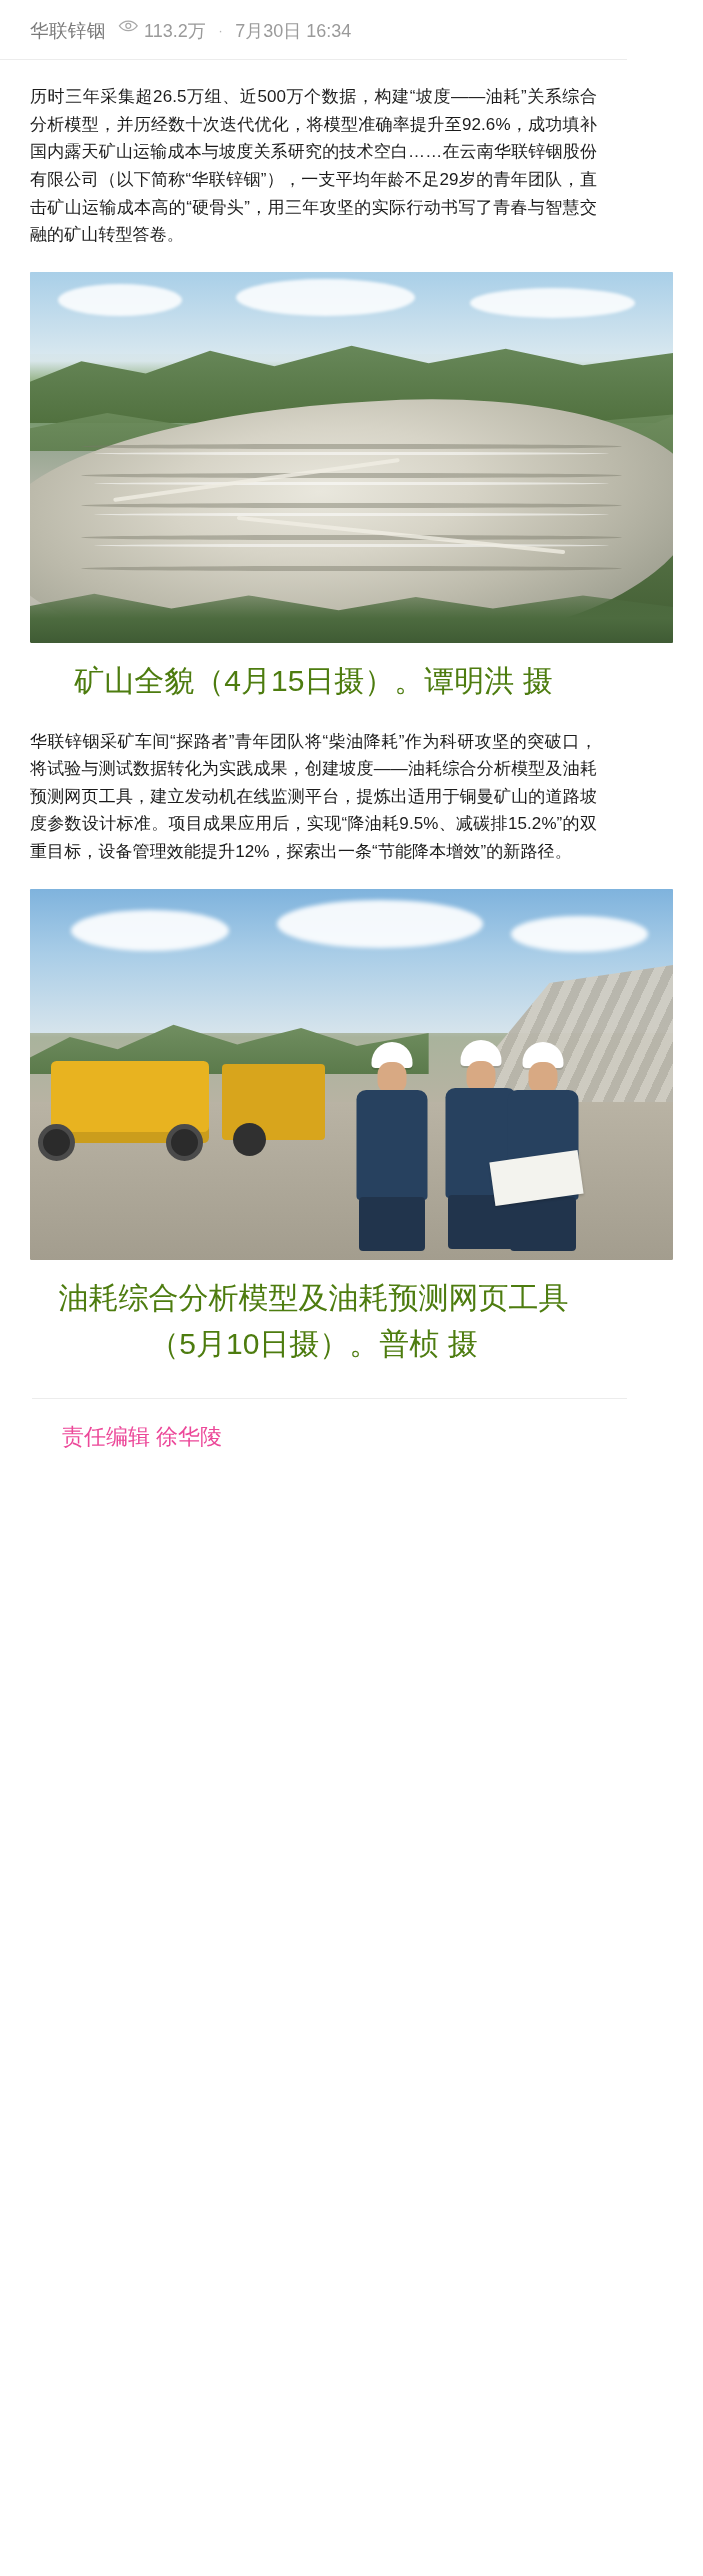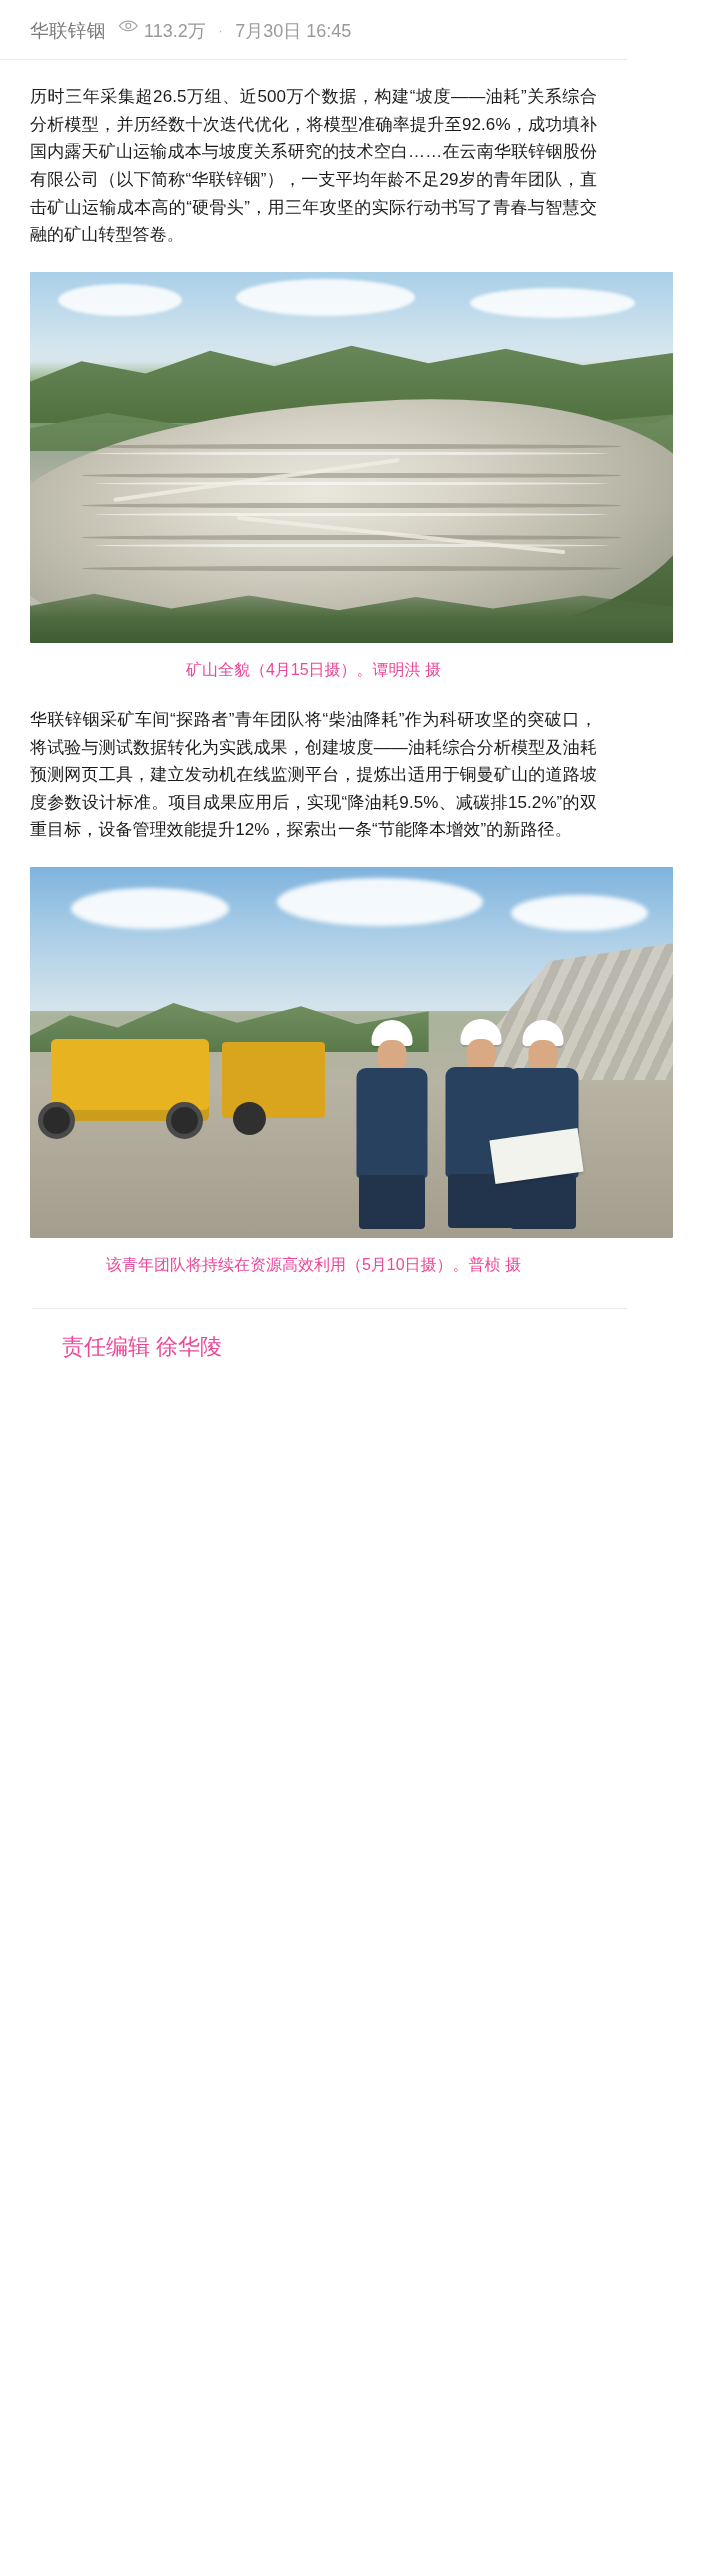"7月30日 16:45" span.meta-date { text: 16:45 -> 16:34 }
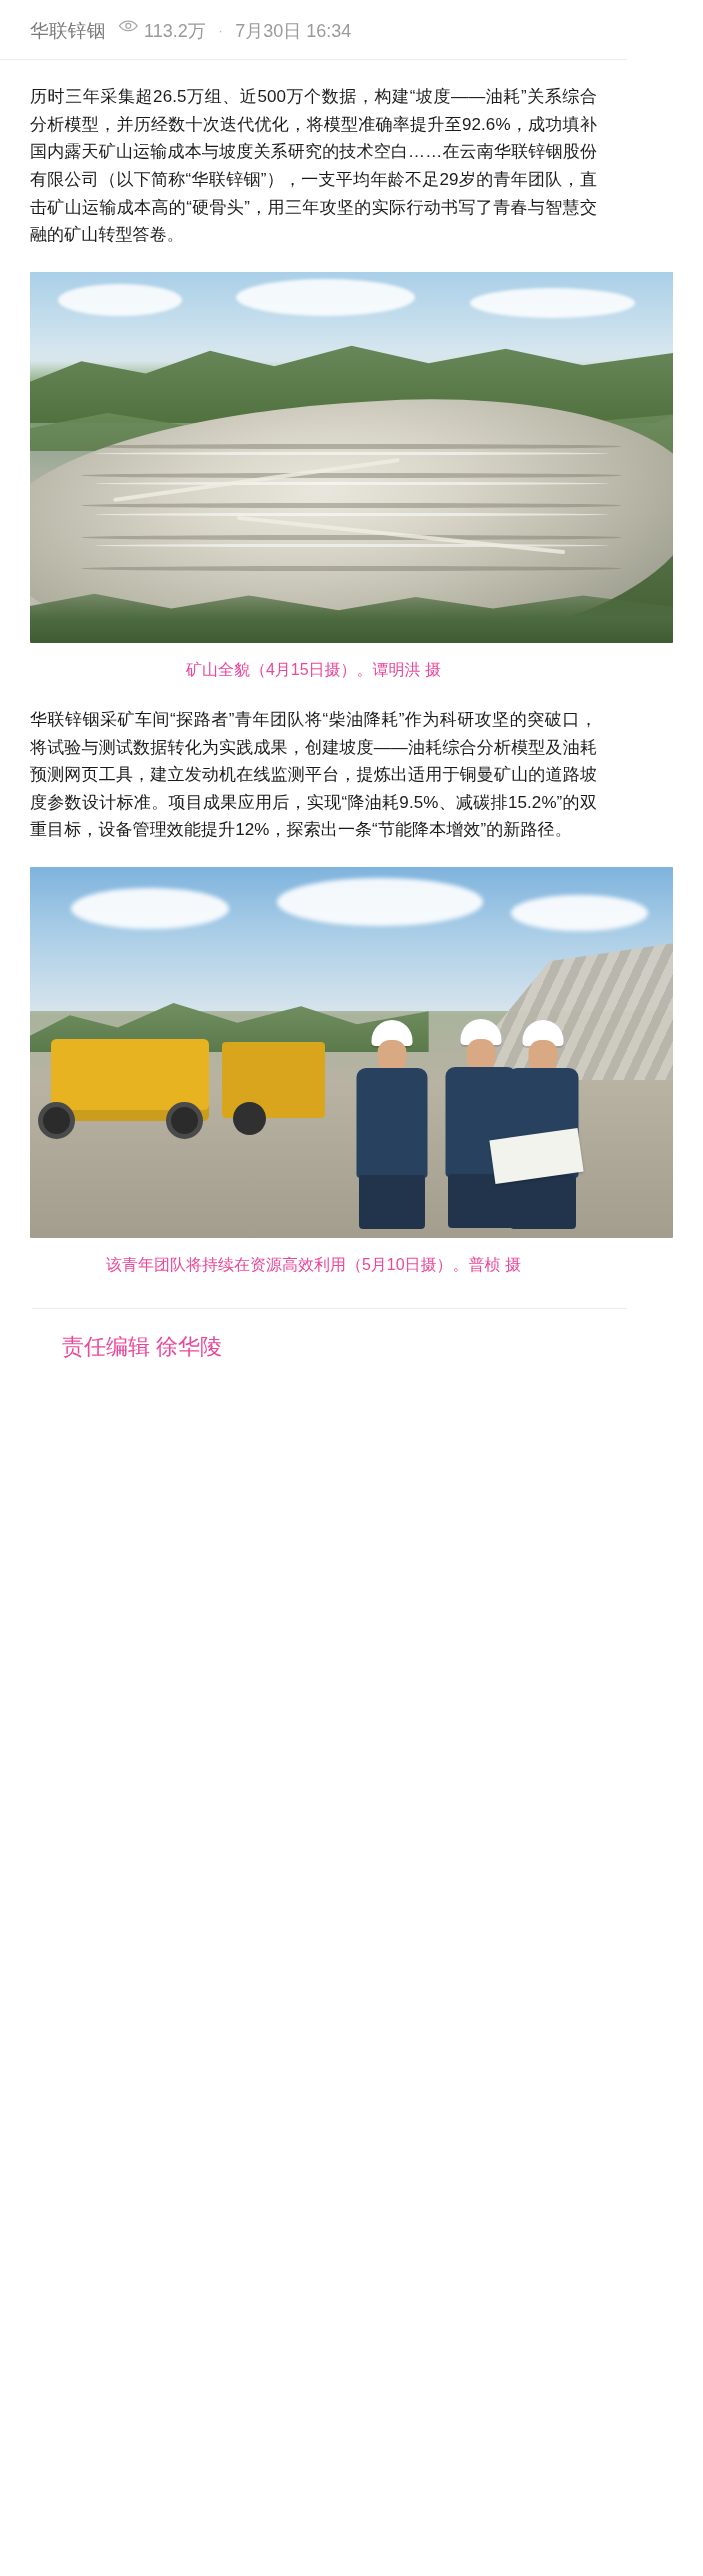"矿山全貌（4月15日摄）。谭明洪 摄" .caption { color: #ec4899 -> #4d7c0f; font-size: 16px -> 30px }
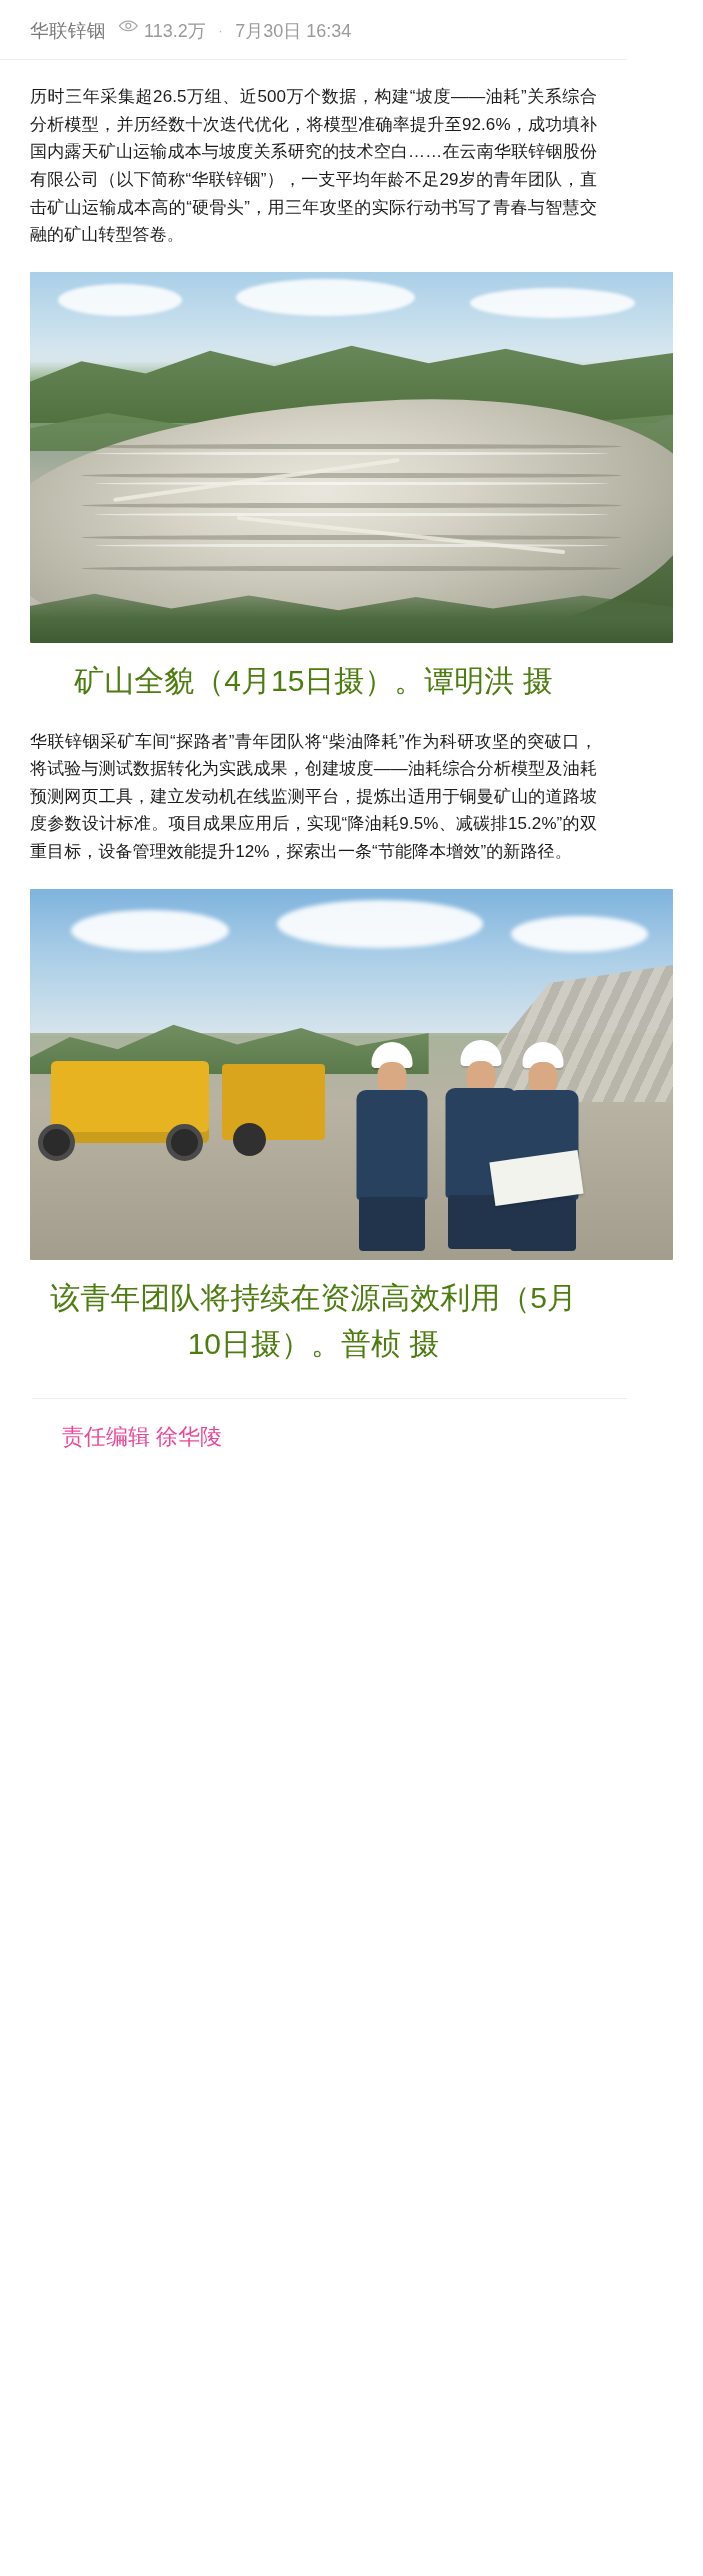"该青年团队将持续在资源高效利用（5月10日摄）。普桢 摄" div.caption { text: 该青年团队将持续在资源高效利用 -> 油耗综合分析模型及油耗预测网页工具 }
